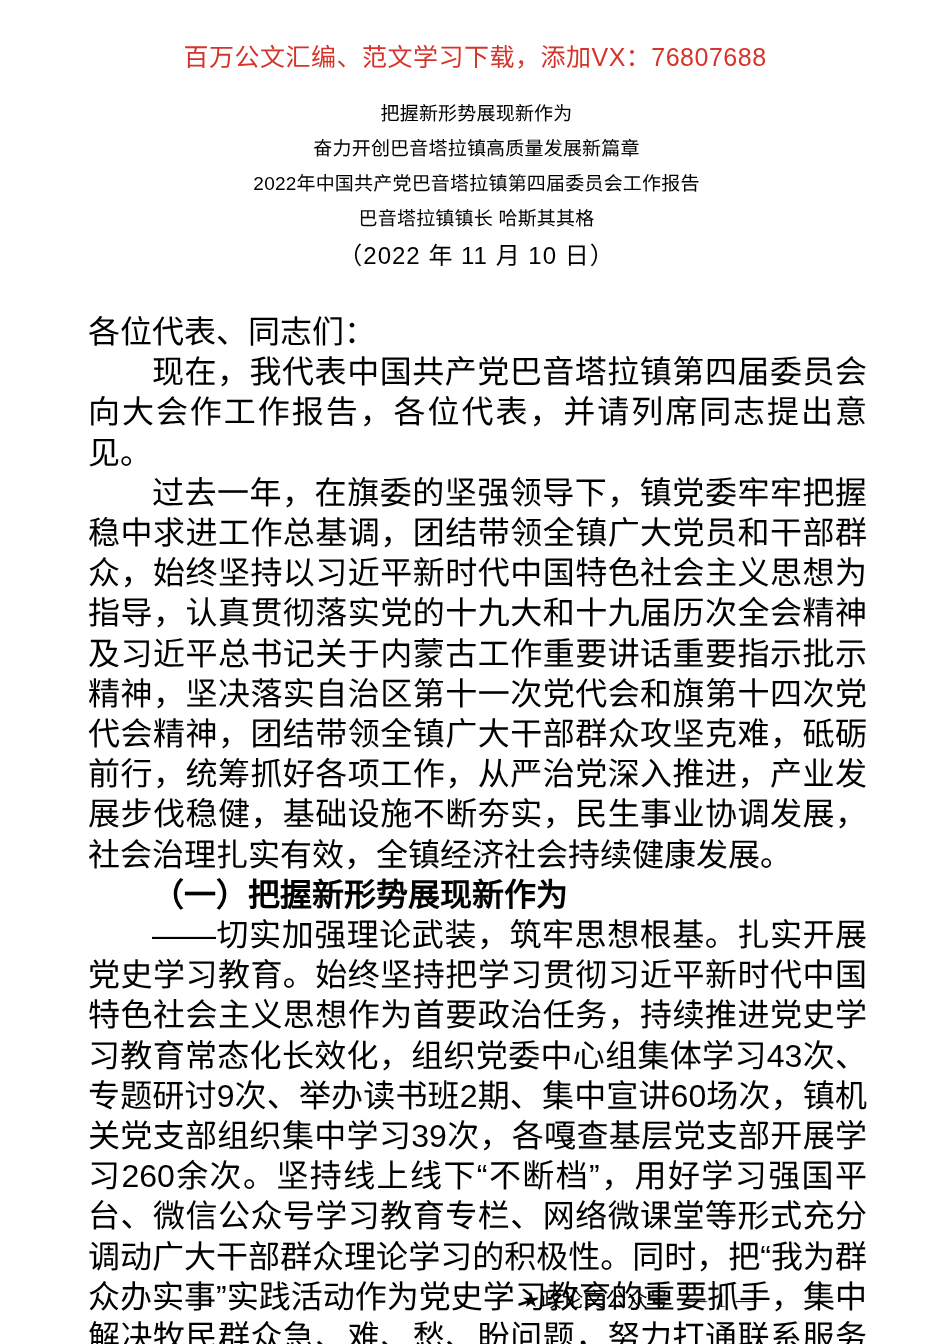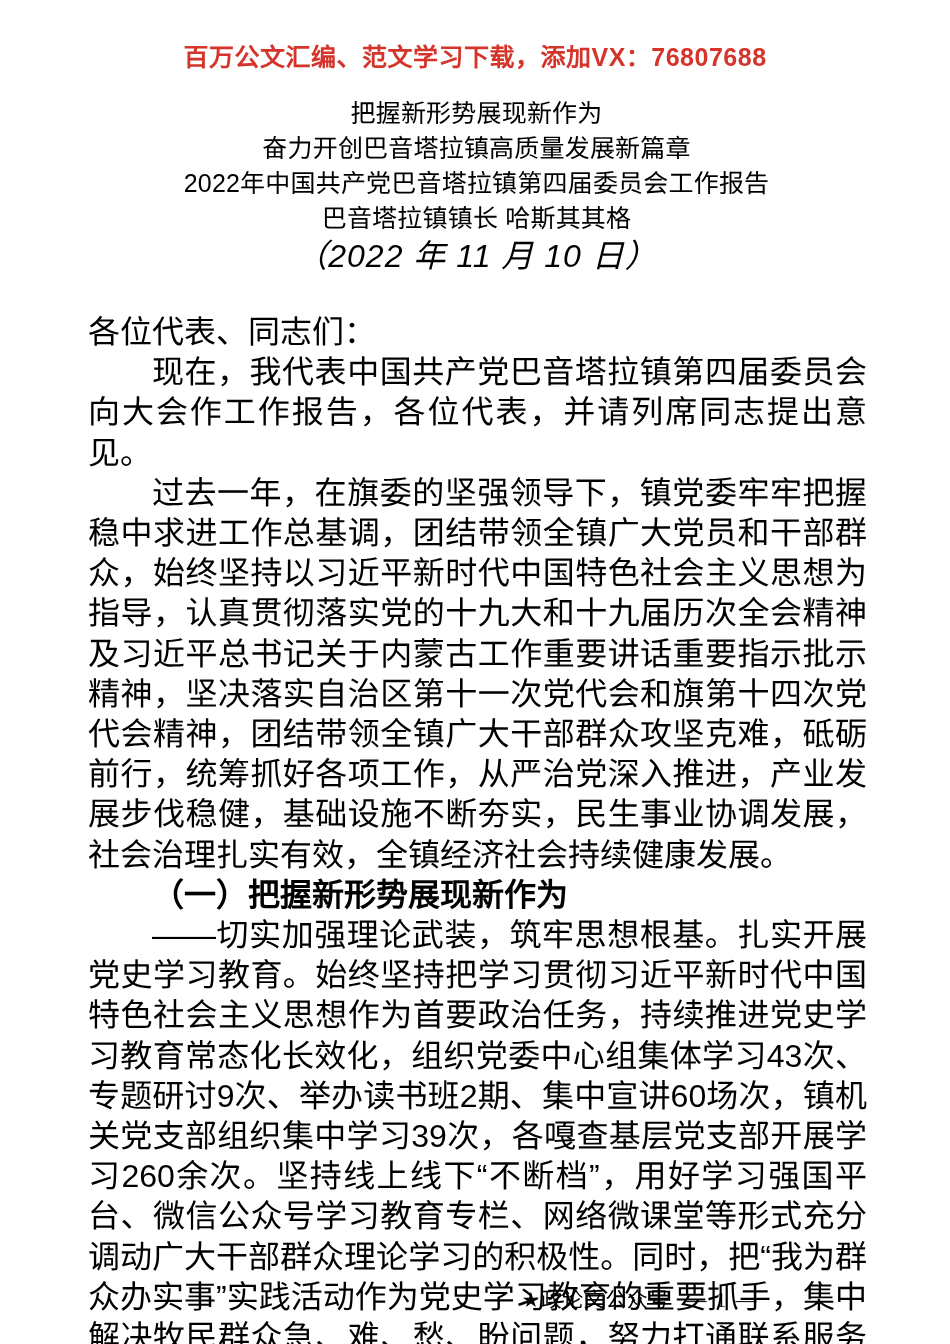"百万公文汇编、范文学习下载，添加VX：76807688" .promo-banner { font-weight: bold -> normal }
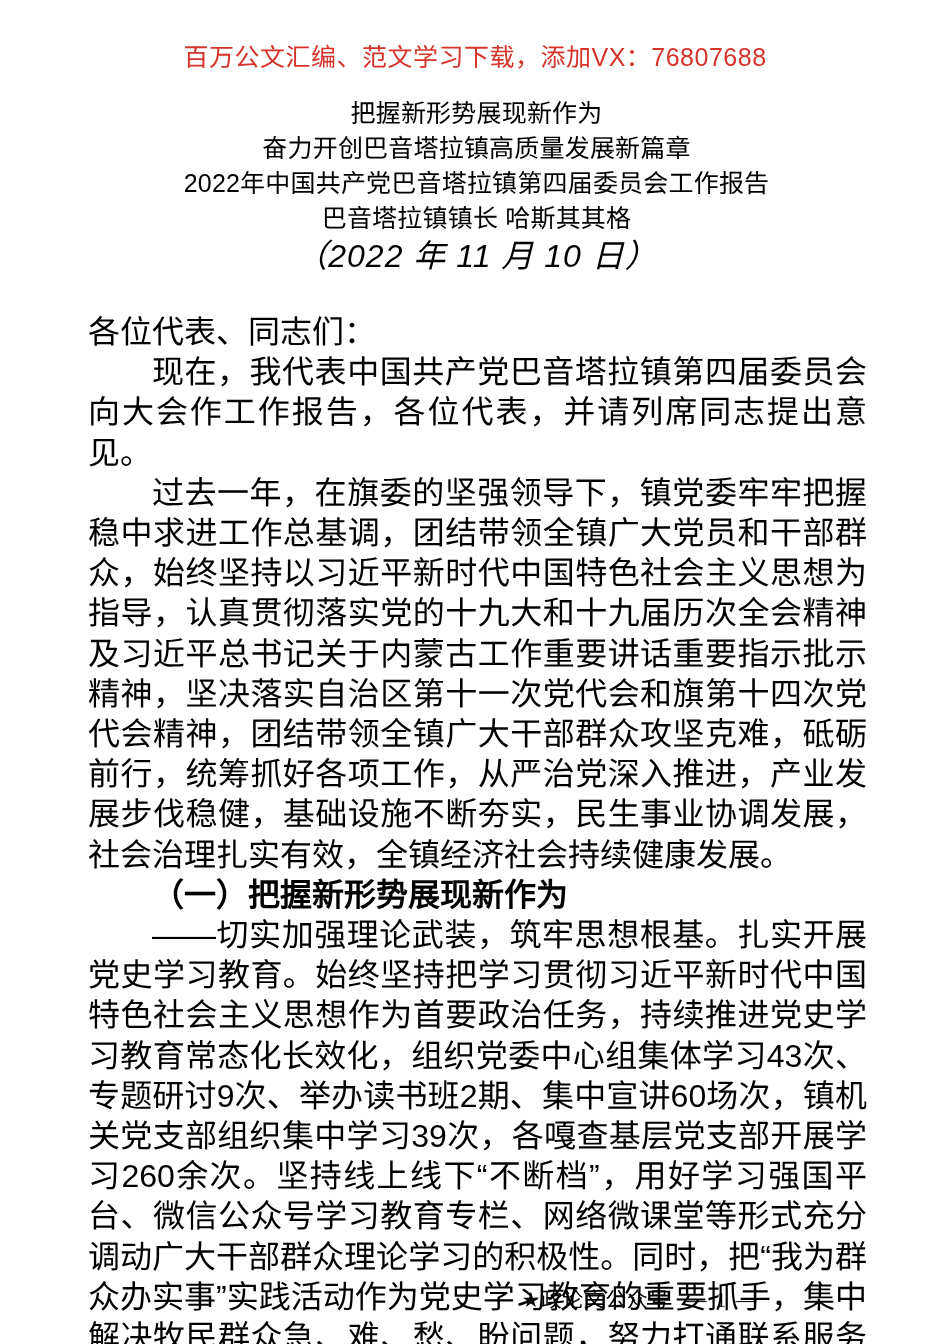"把握新形势展现新作为" .title-line { font-size: 25px -> 19px }
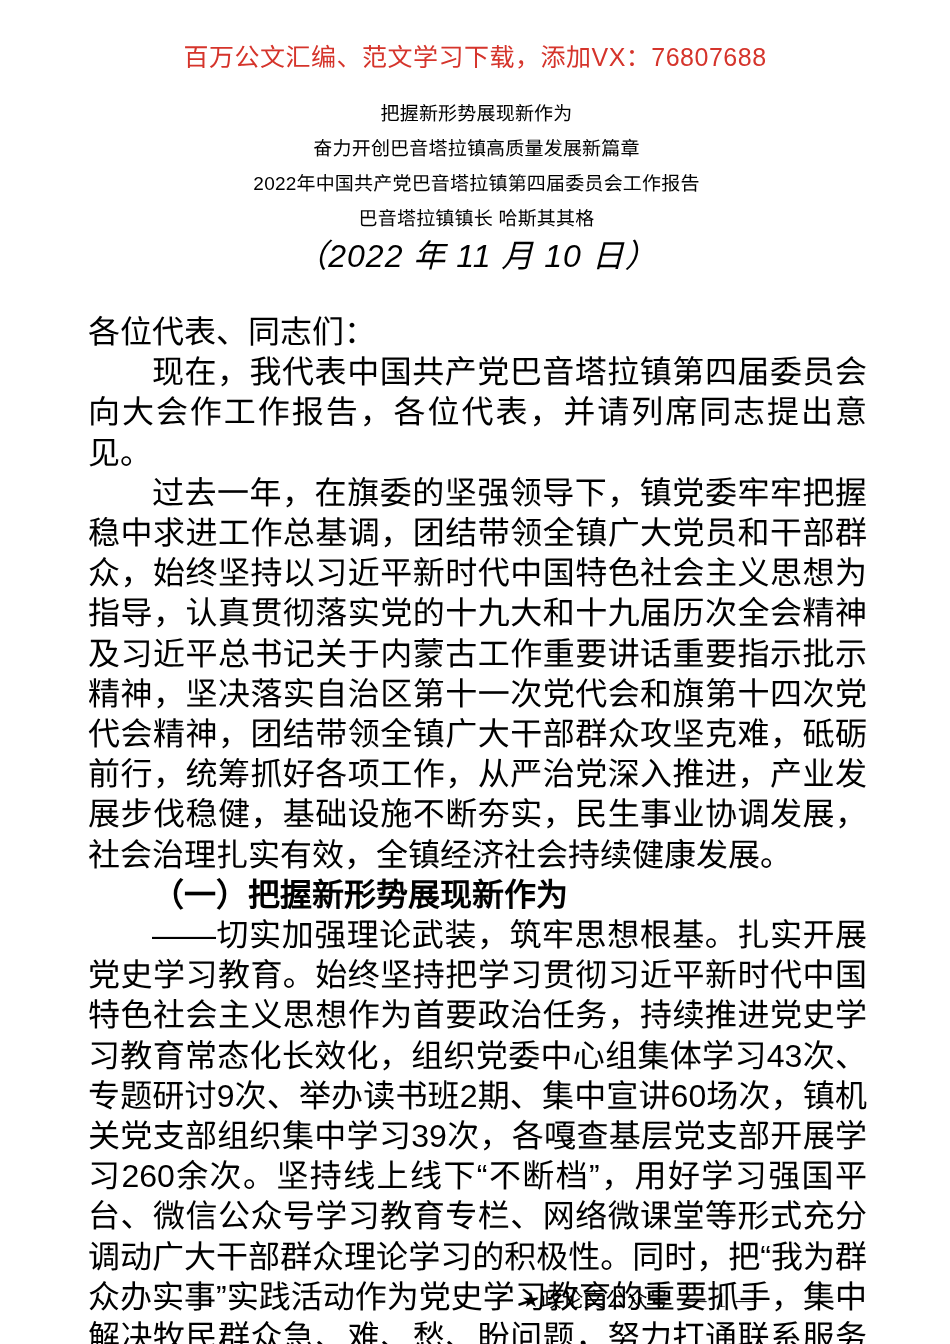"（2022 年 11 月 10" .title-line.date-line { font-size: 32px -> 24px; font-style: italic -> none }
